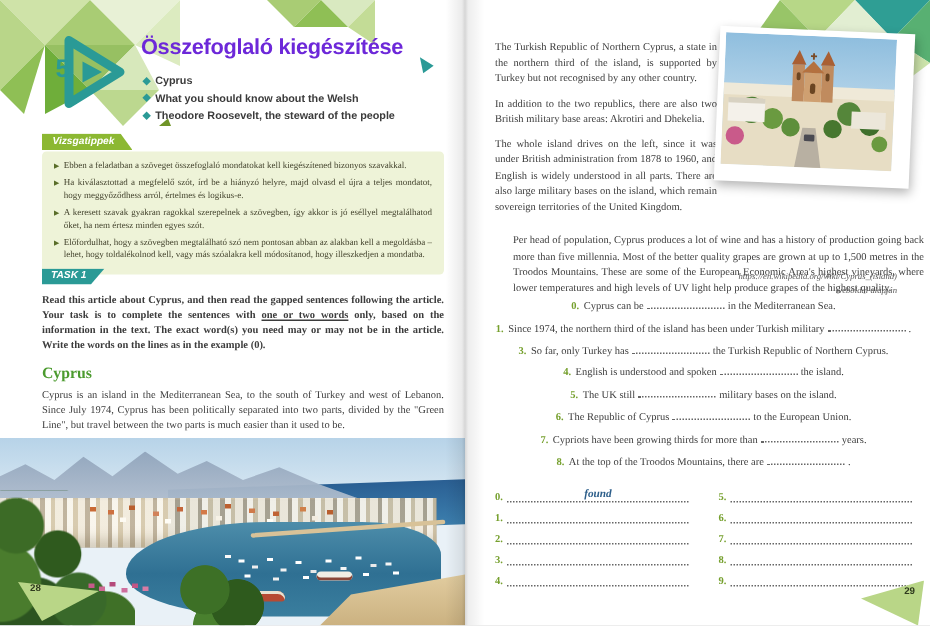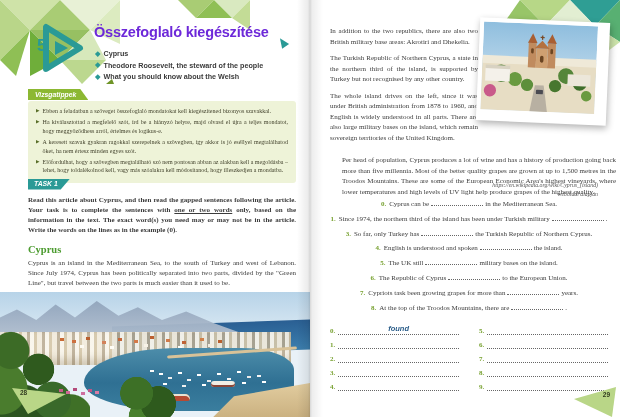"In addition to the two" p.rp-par { order: before "The Turkish Republic of Northern Cyprus," -> after "The Turkish Republic of Northern Cyprus," }
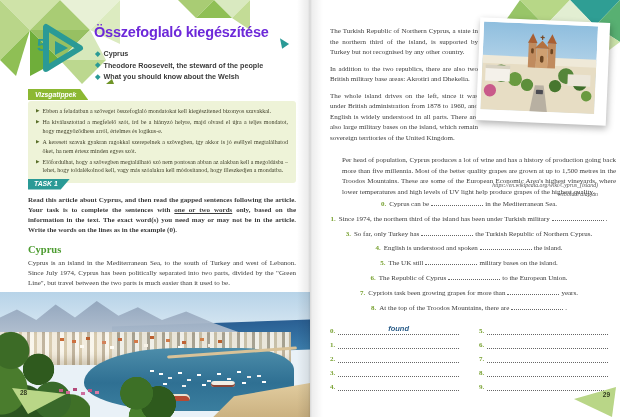"Theodore Roosevelt, the steward of" div.topic { order: before "What you should know about" -> after "What you should know about" }
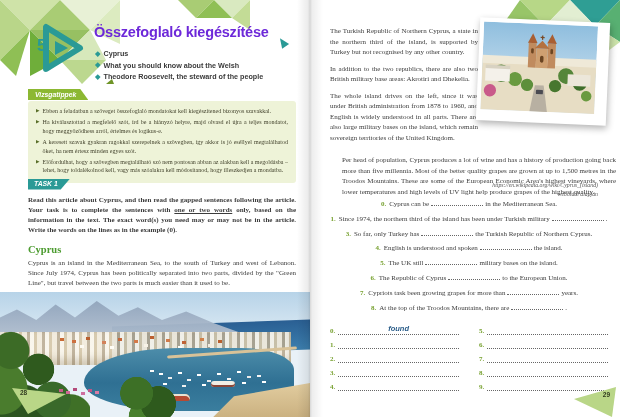"Cypriots task been growing grapes" span { text: task been growing grapes -> have been growing thirds }
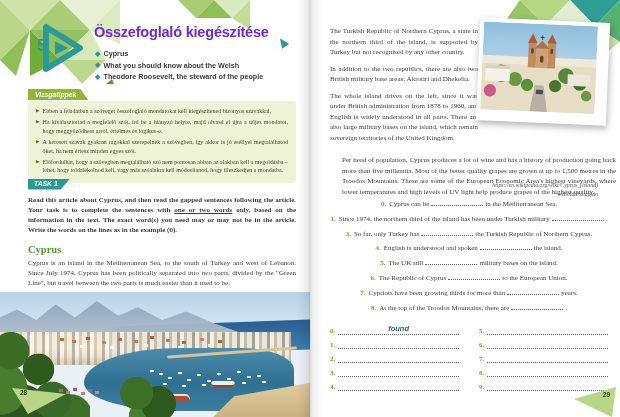"found" .ans-val { font-family: Liberation Sans, sans-serif -> Liberation Serif, serif }
